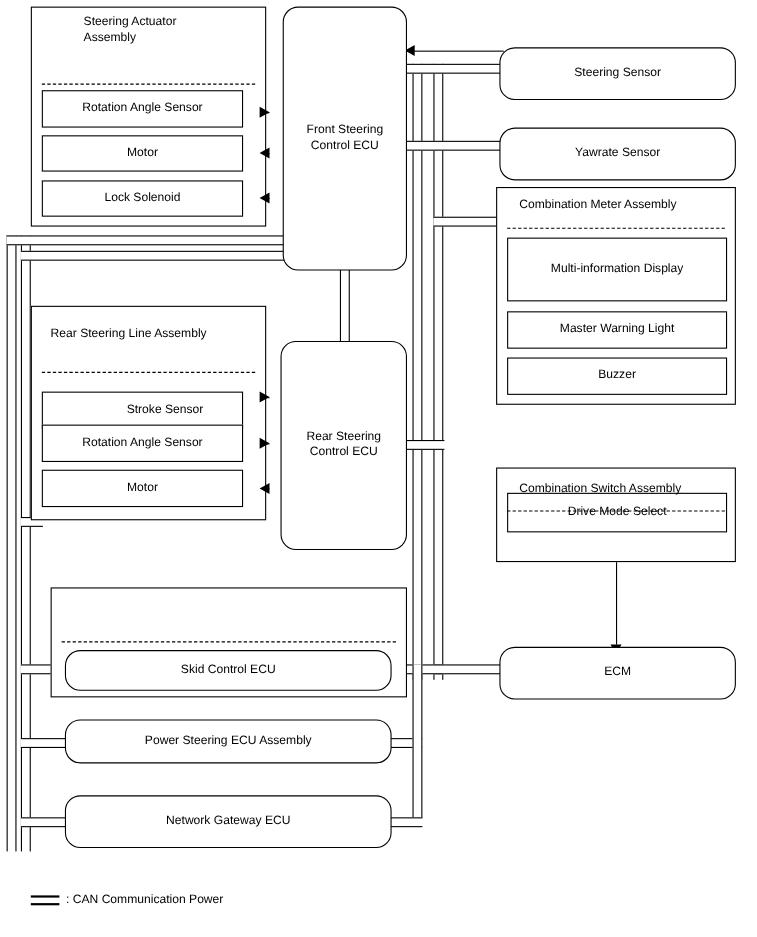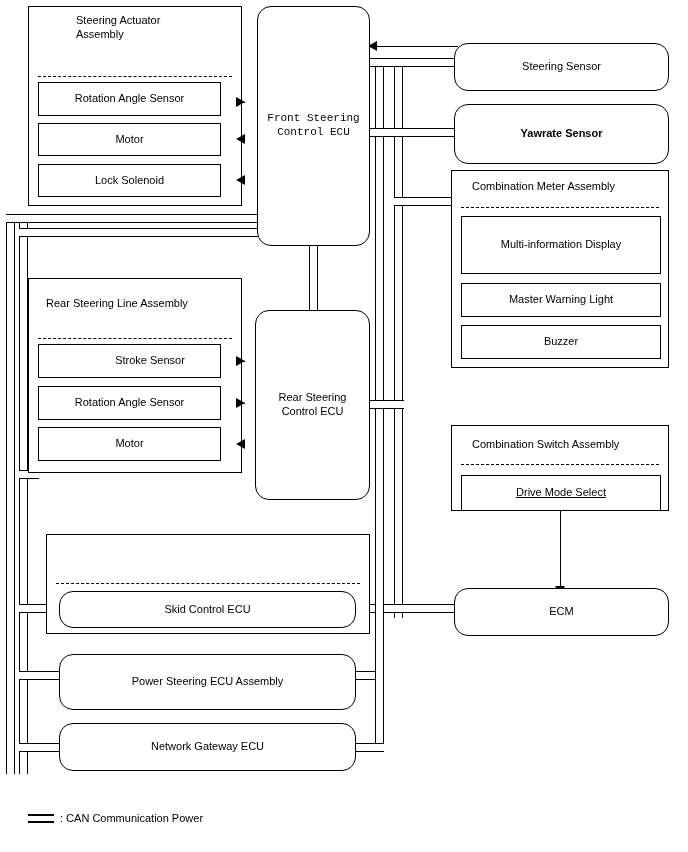"Front Steering" div.box { font-family: Liberation Mono, monospace -> none }
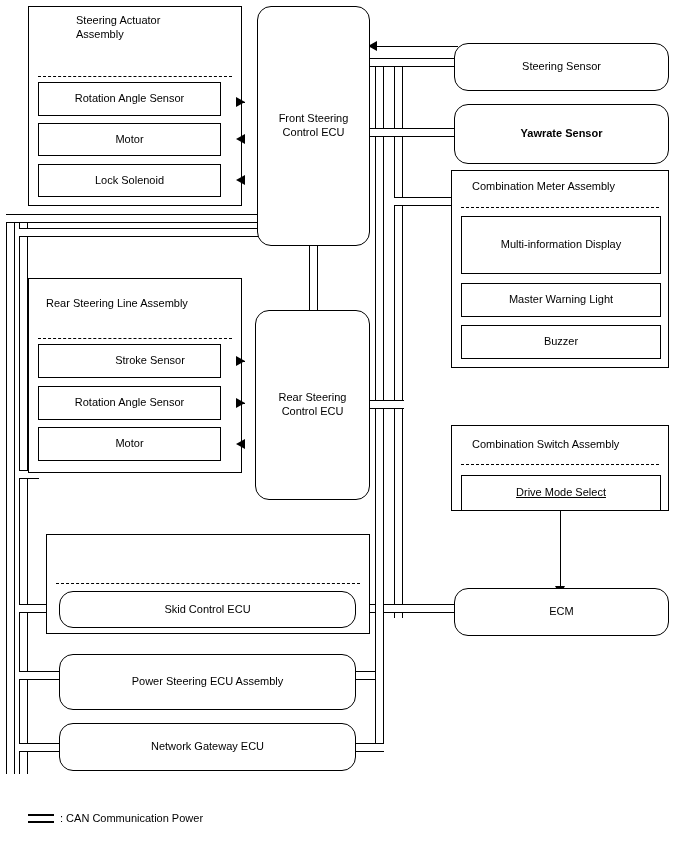"Yawrate Sensor" div.box { font-weight: bold -> none; height: 60px -> 48px; top: 104px -> 116px }
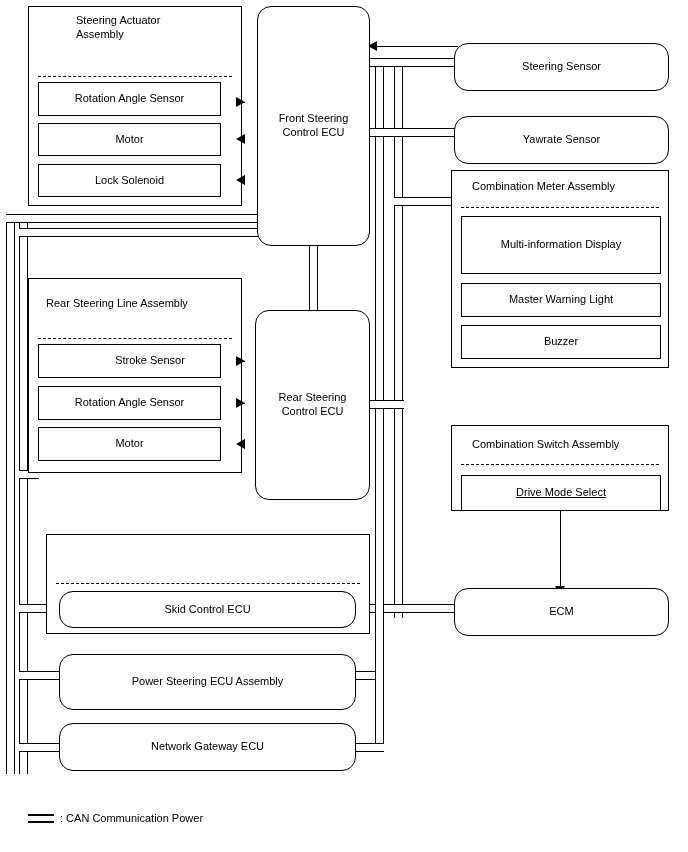"Stroke Sensor" div.box { top: 344px -> 356px }
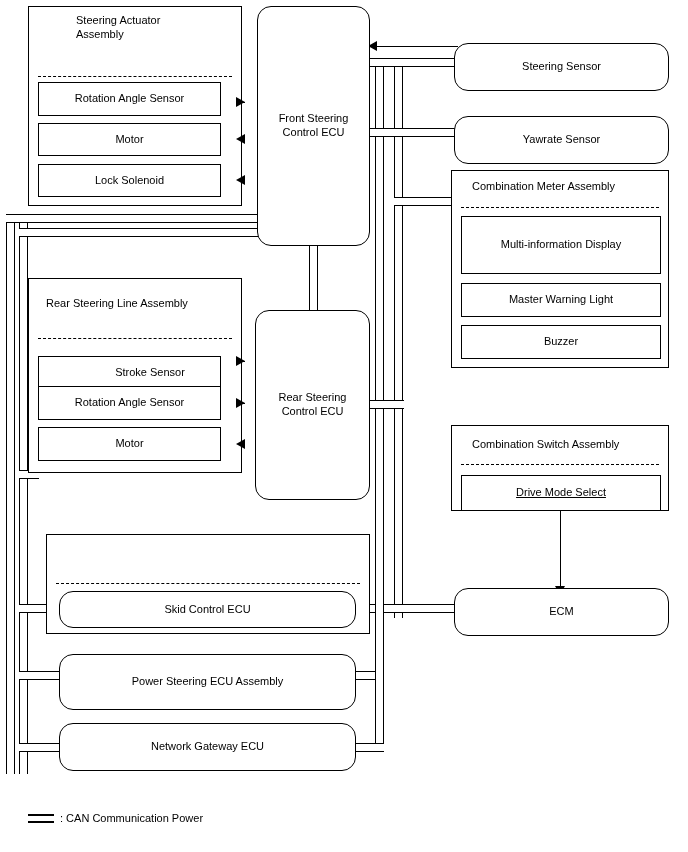"Drive Mode Select" div.box { text-decoration: underline -> none; top: 475px -> 448px }
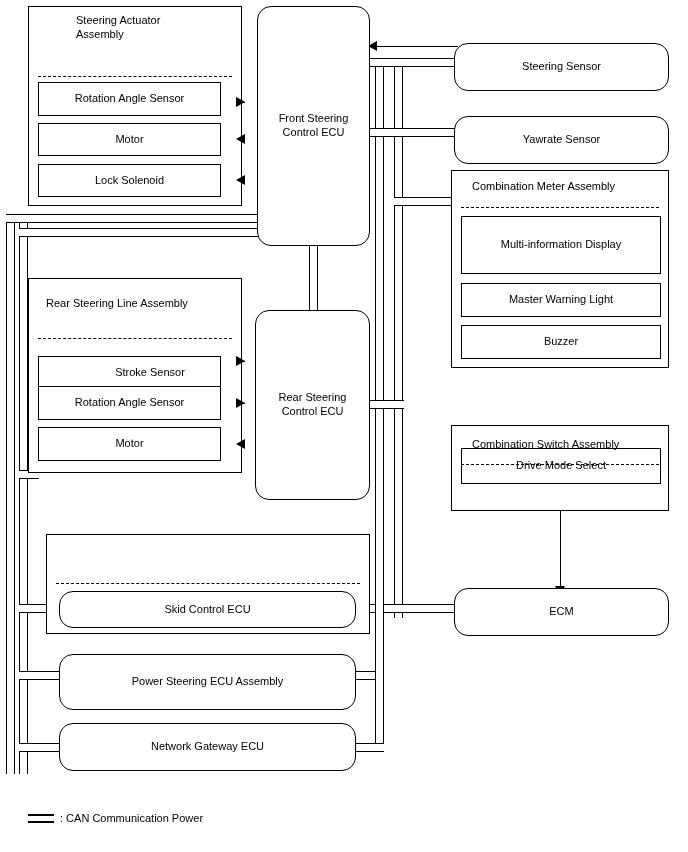"Power Steering ECU Assembly" div.box { height: 56px -> 40px }
